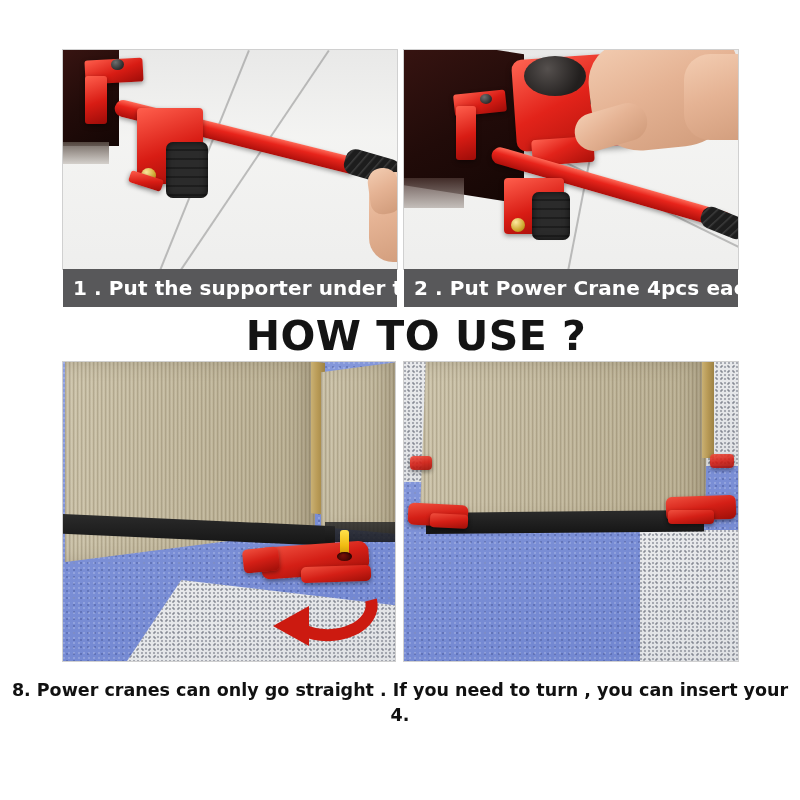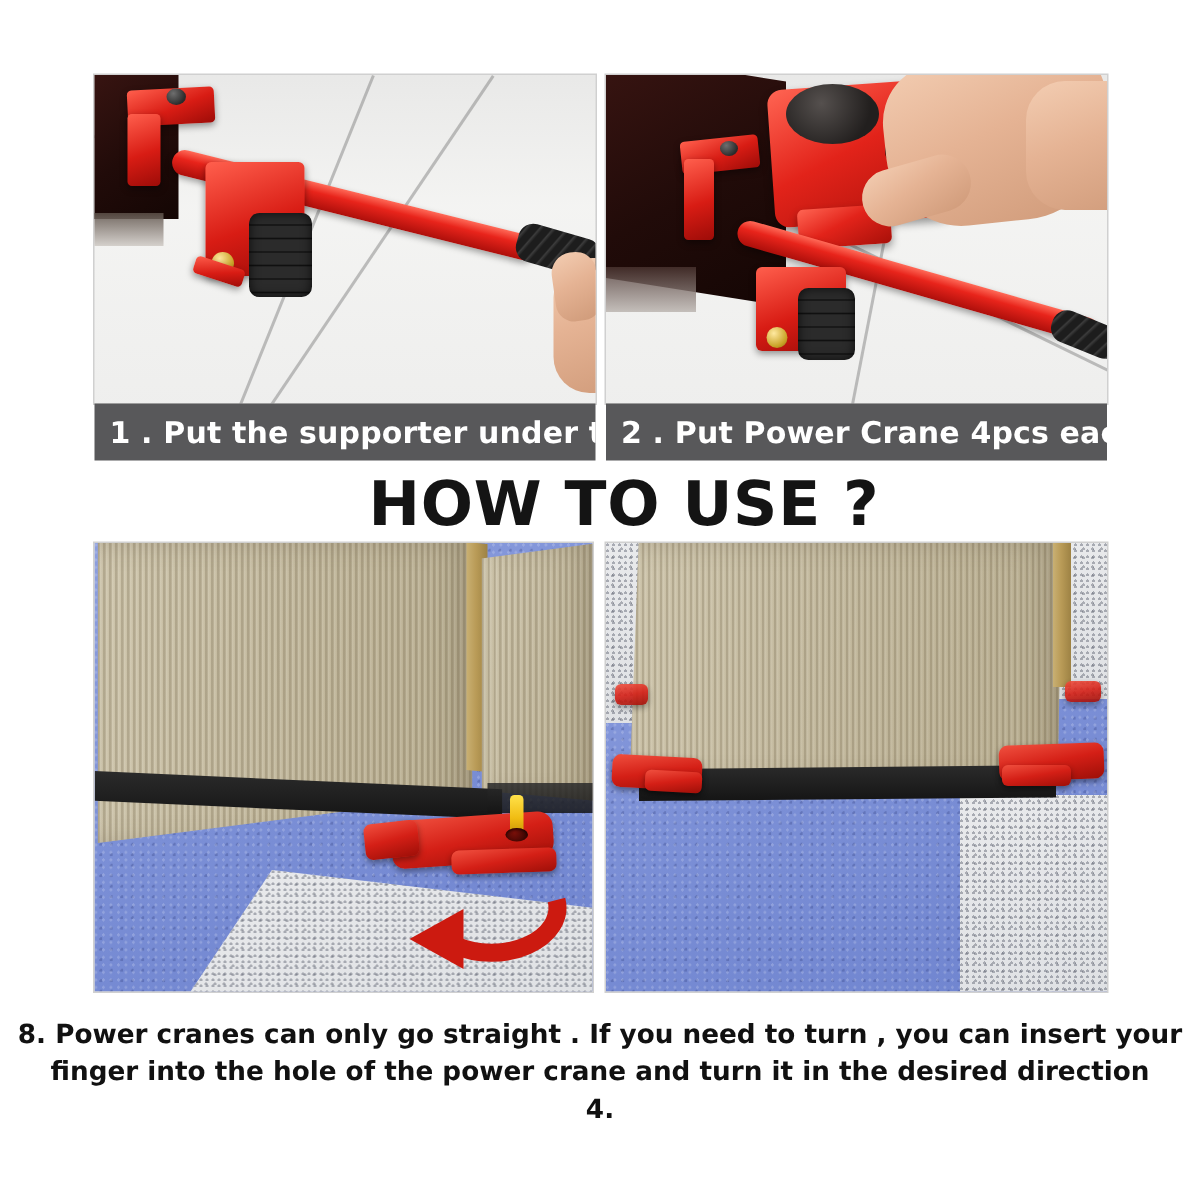"finger into the hole of" span.instr-line { html: <span>finger into the hole of the power crane and turn it in the desired direction</span> -> none }
